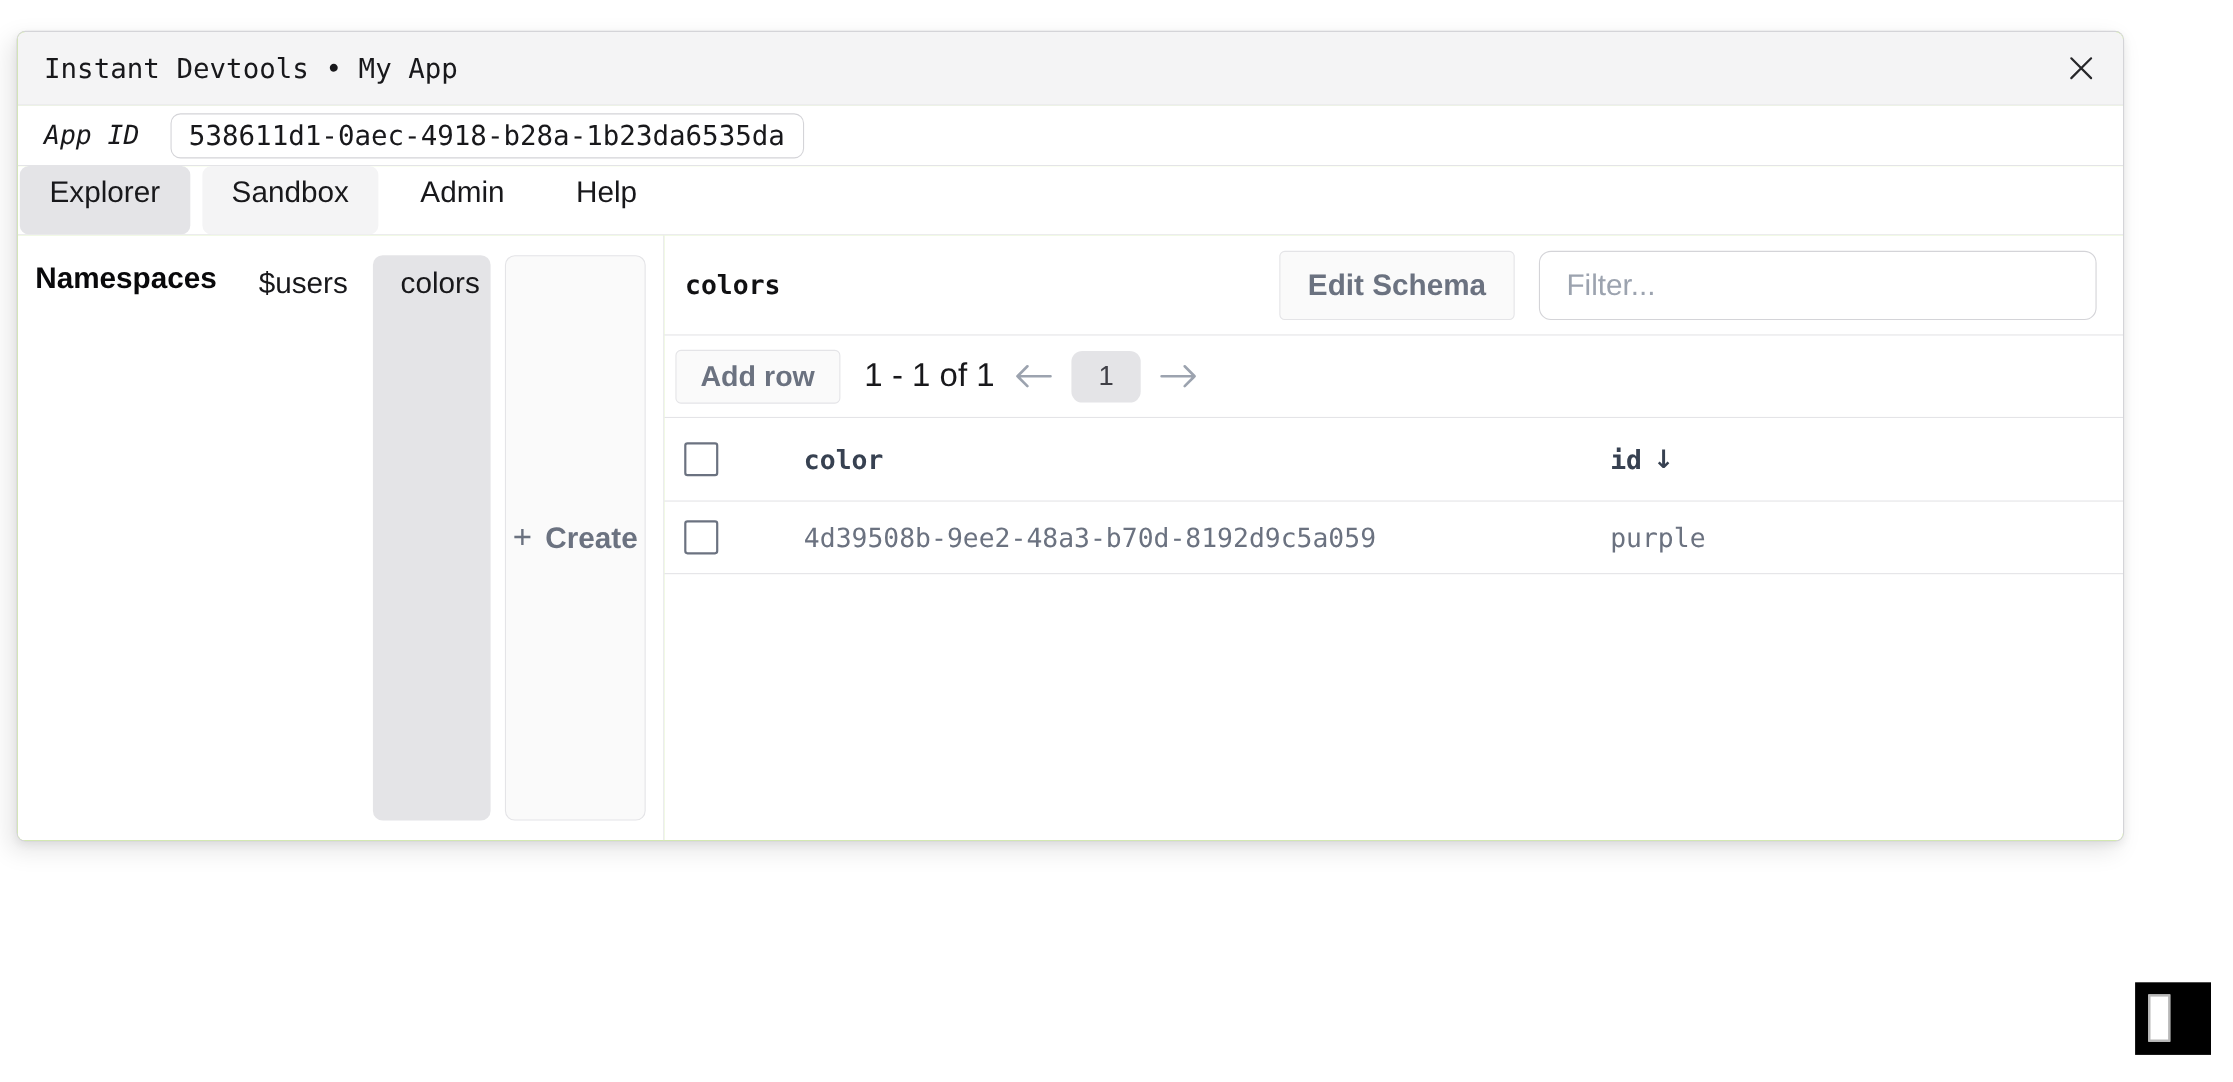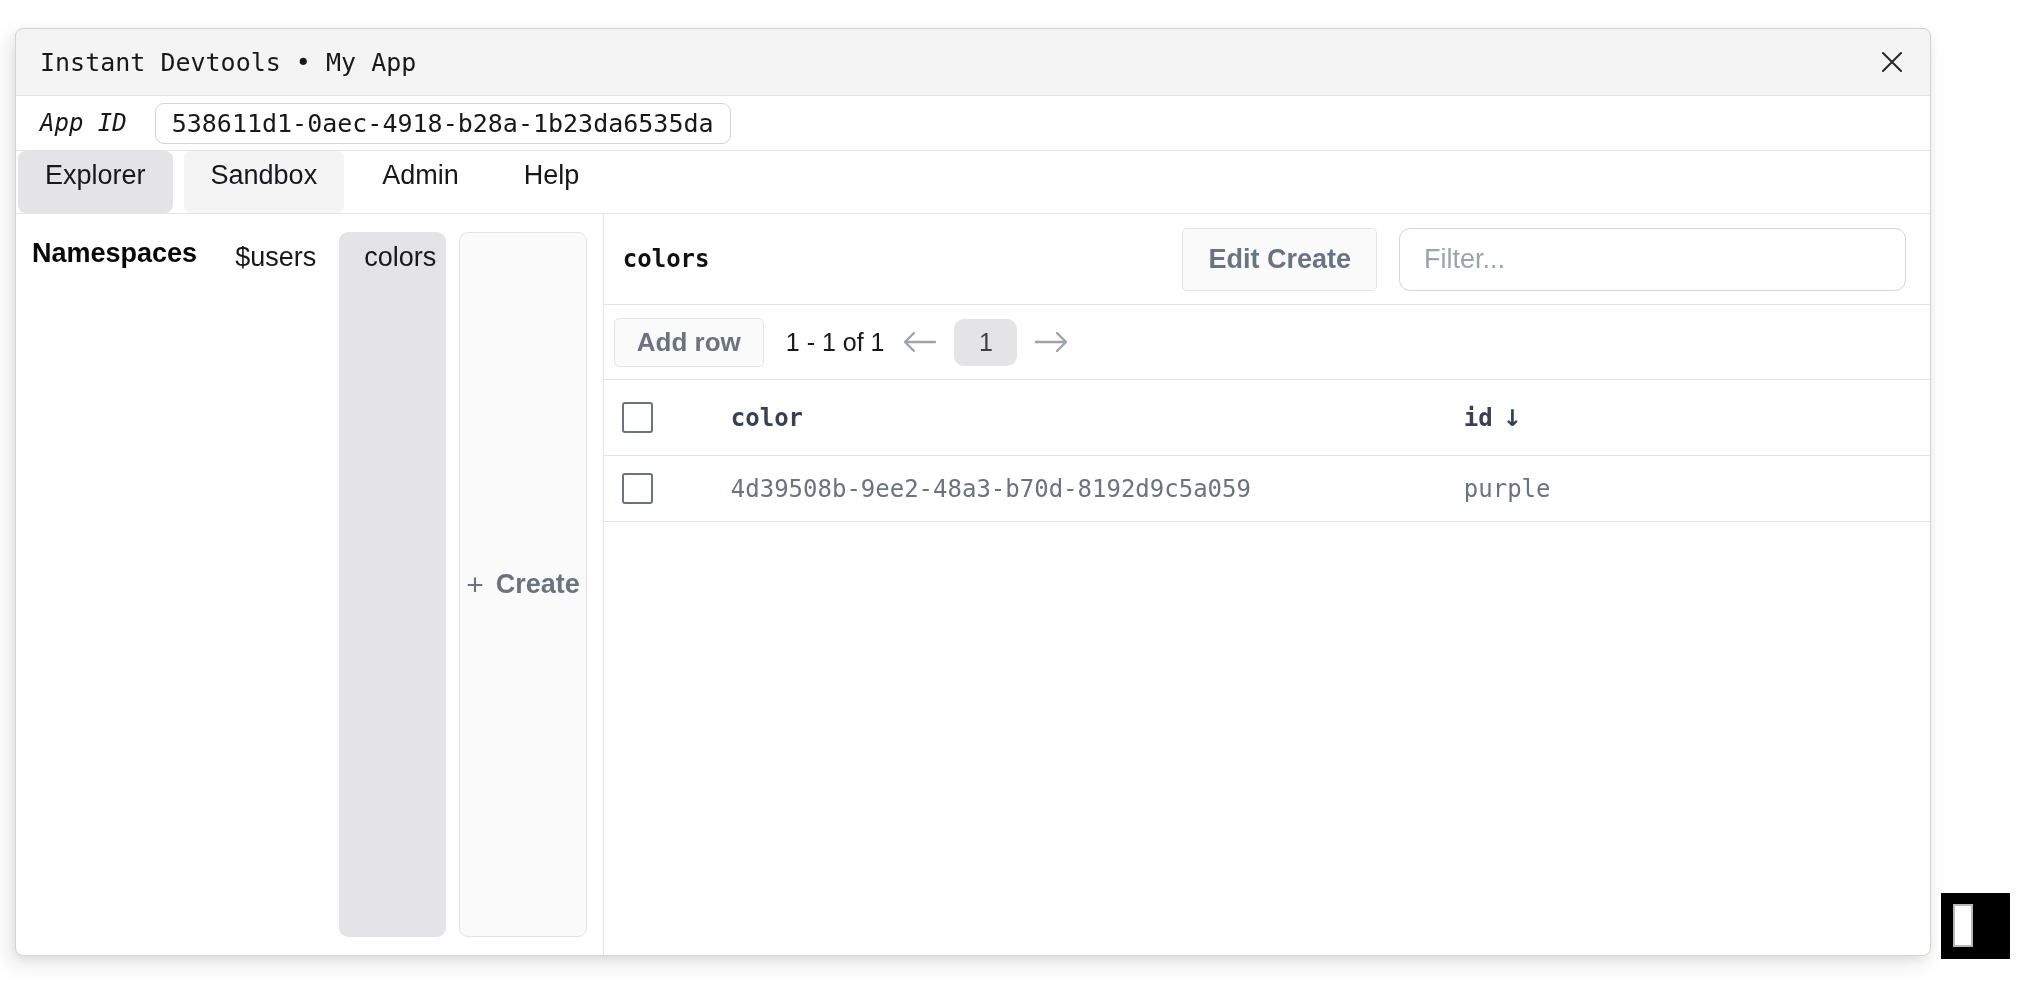"Instant Devtools • My App" .panel { height: 928px -> 737px }
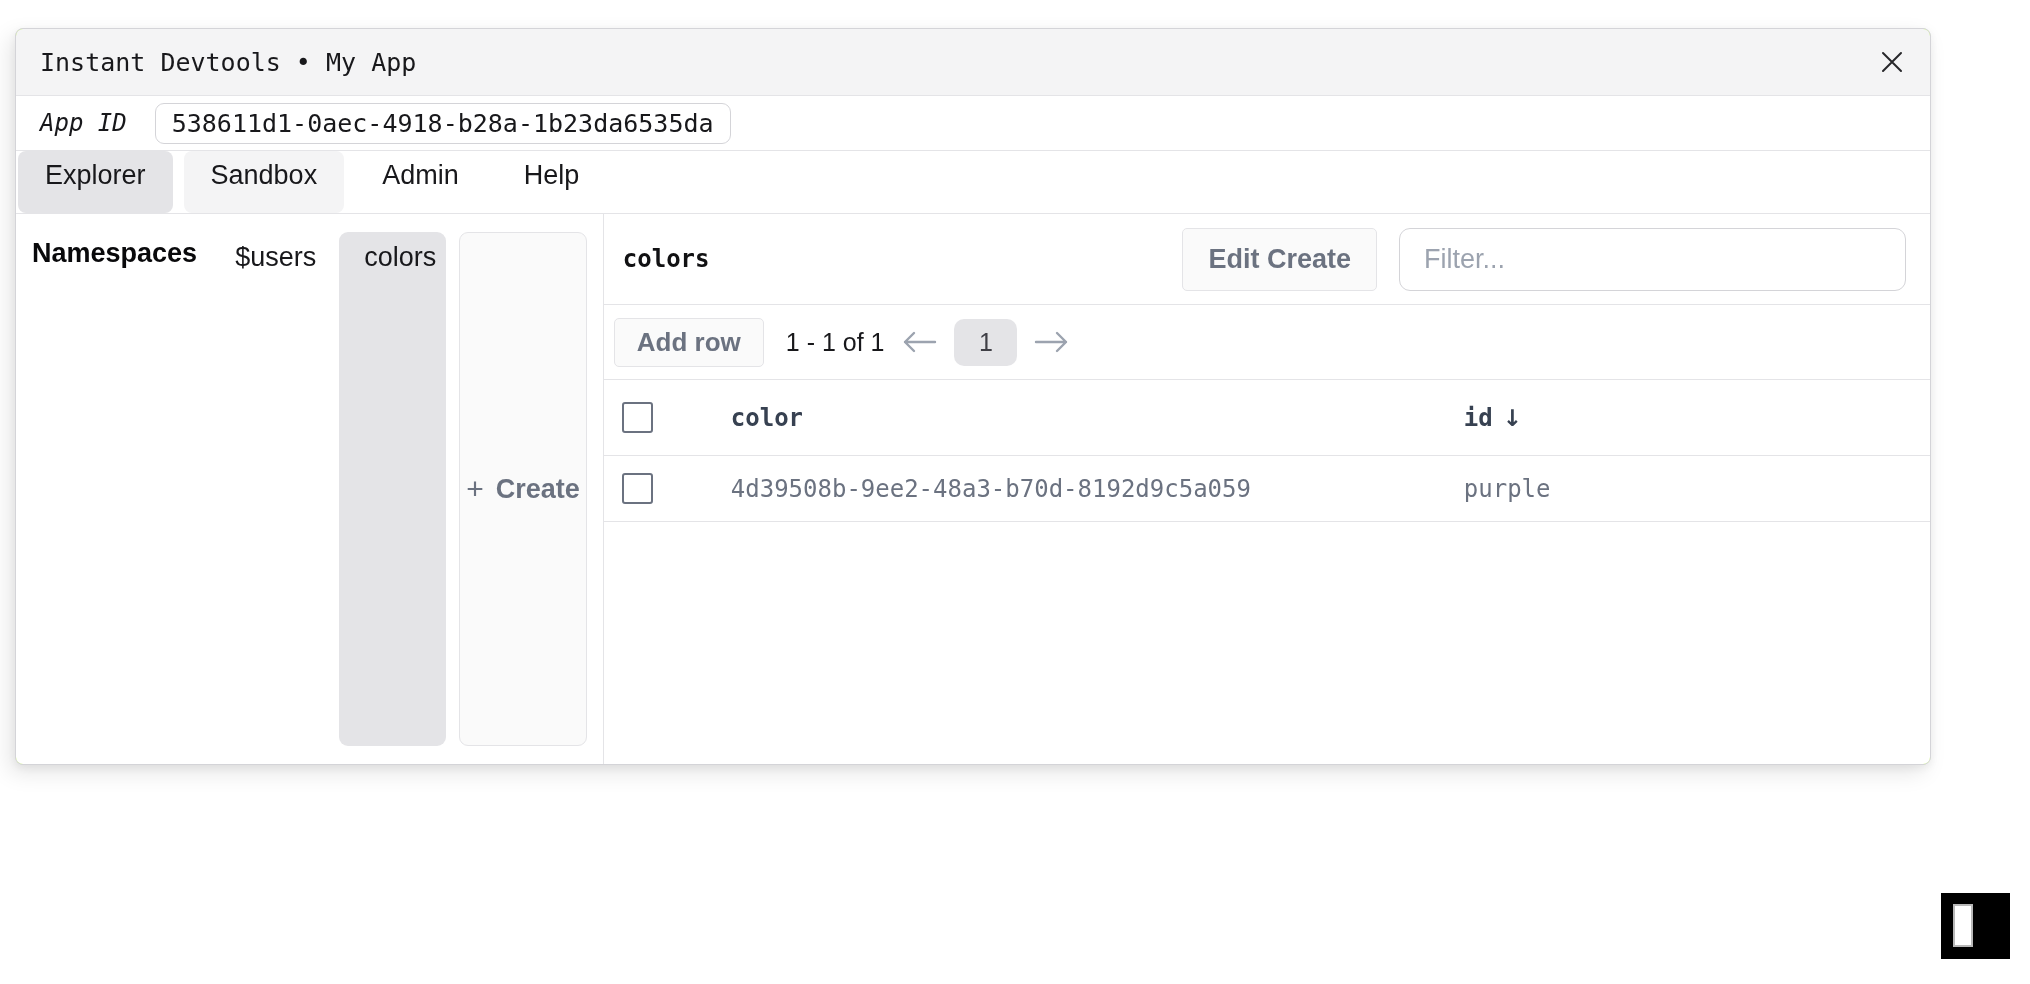"Edit Create" button.btn { text: Create -> Schema }
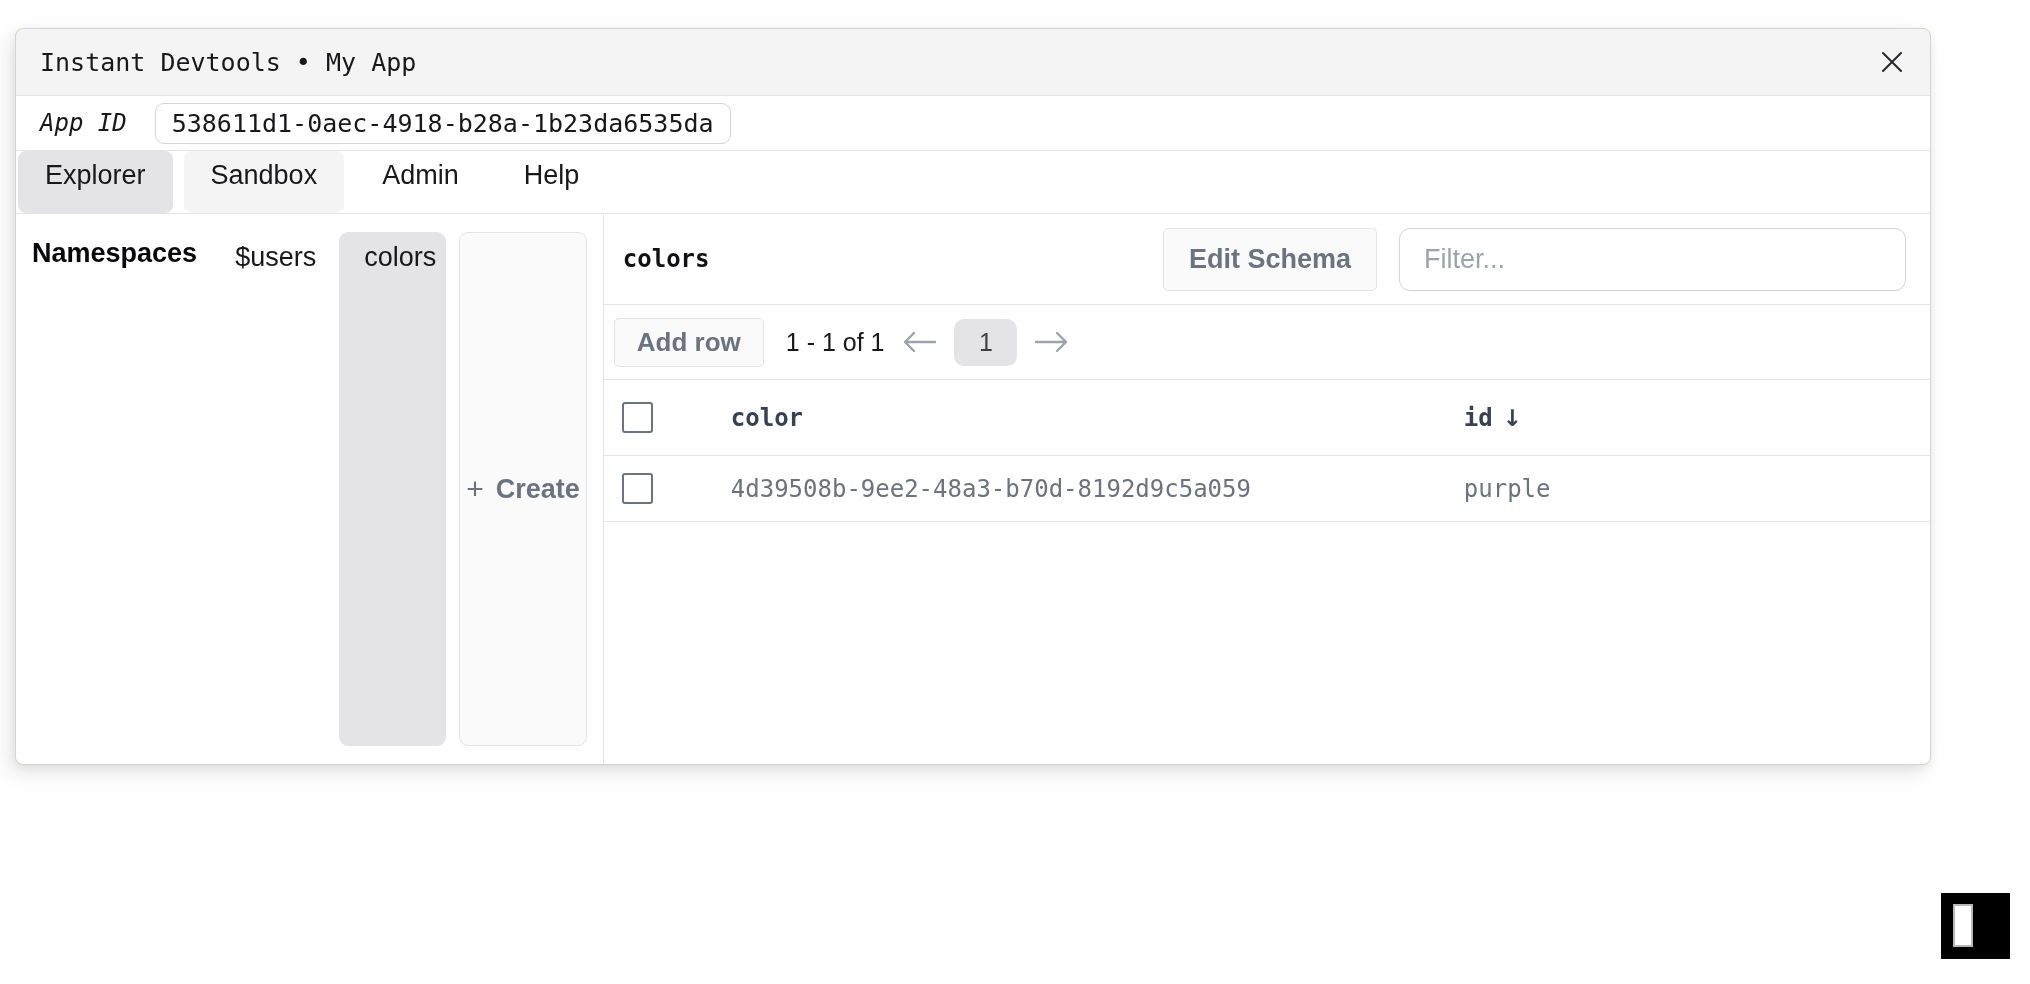"1 - 1 of 1" .range-text { font-size: 25px -> 30px }
